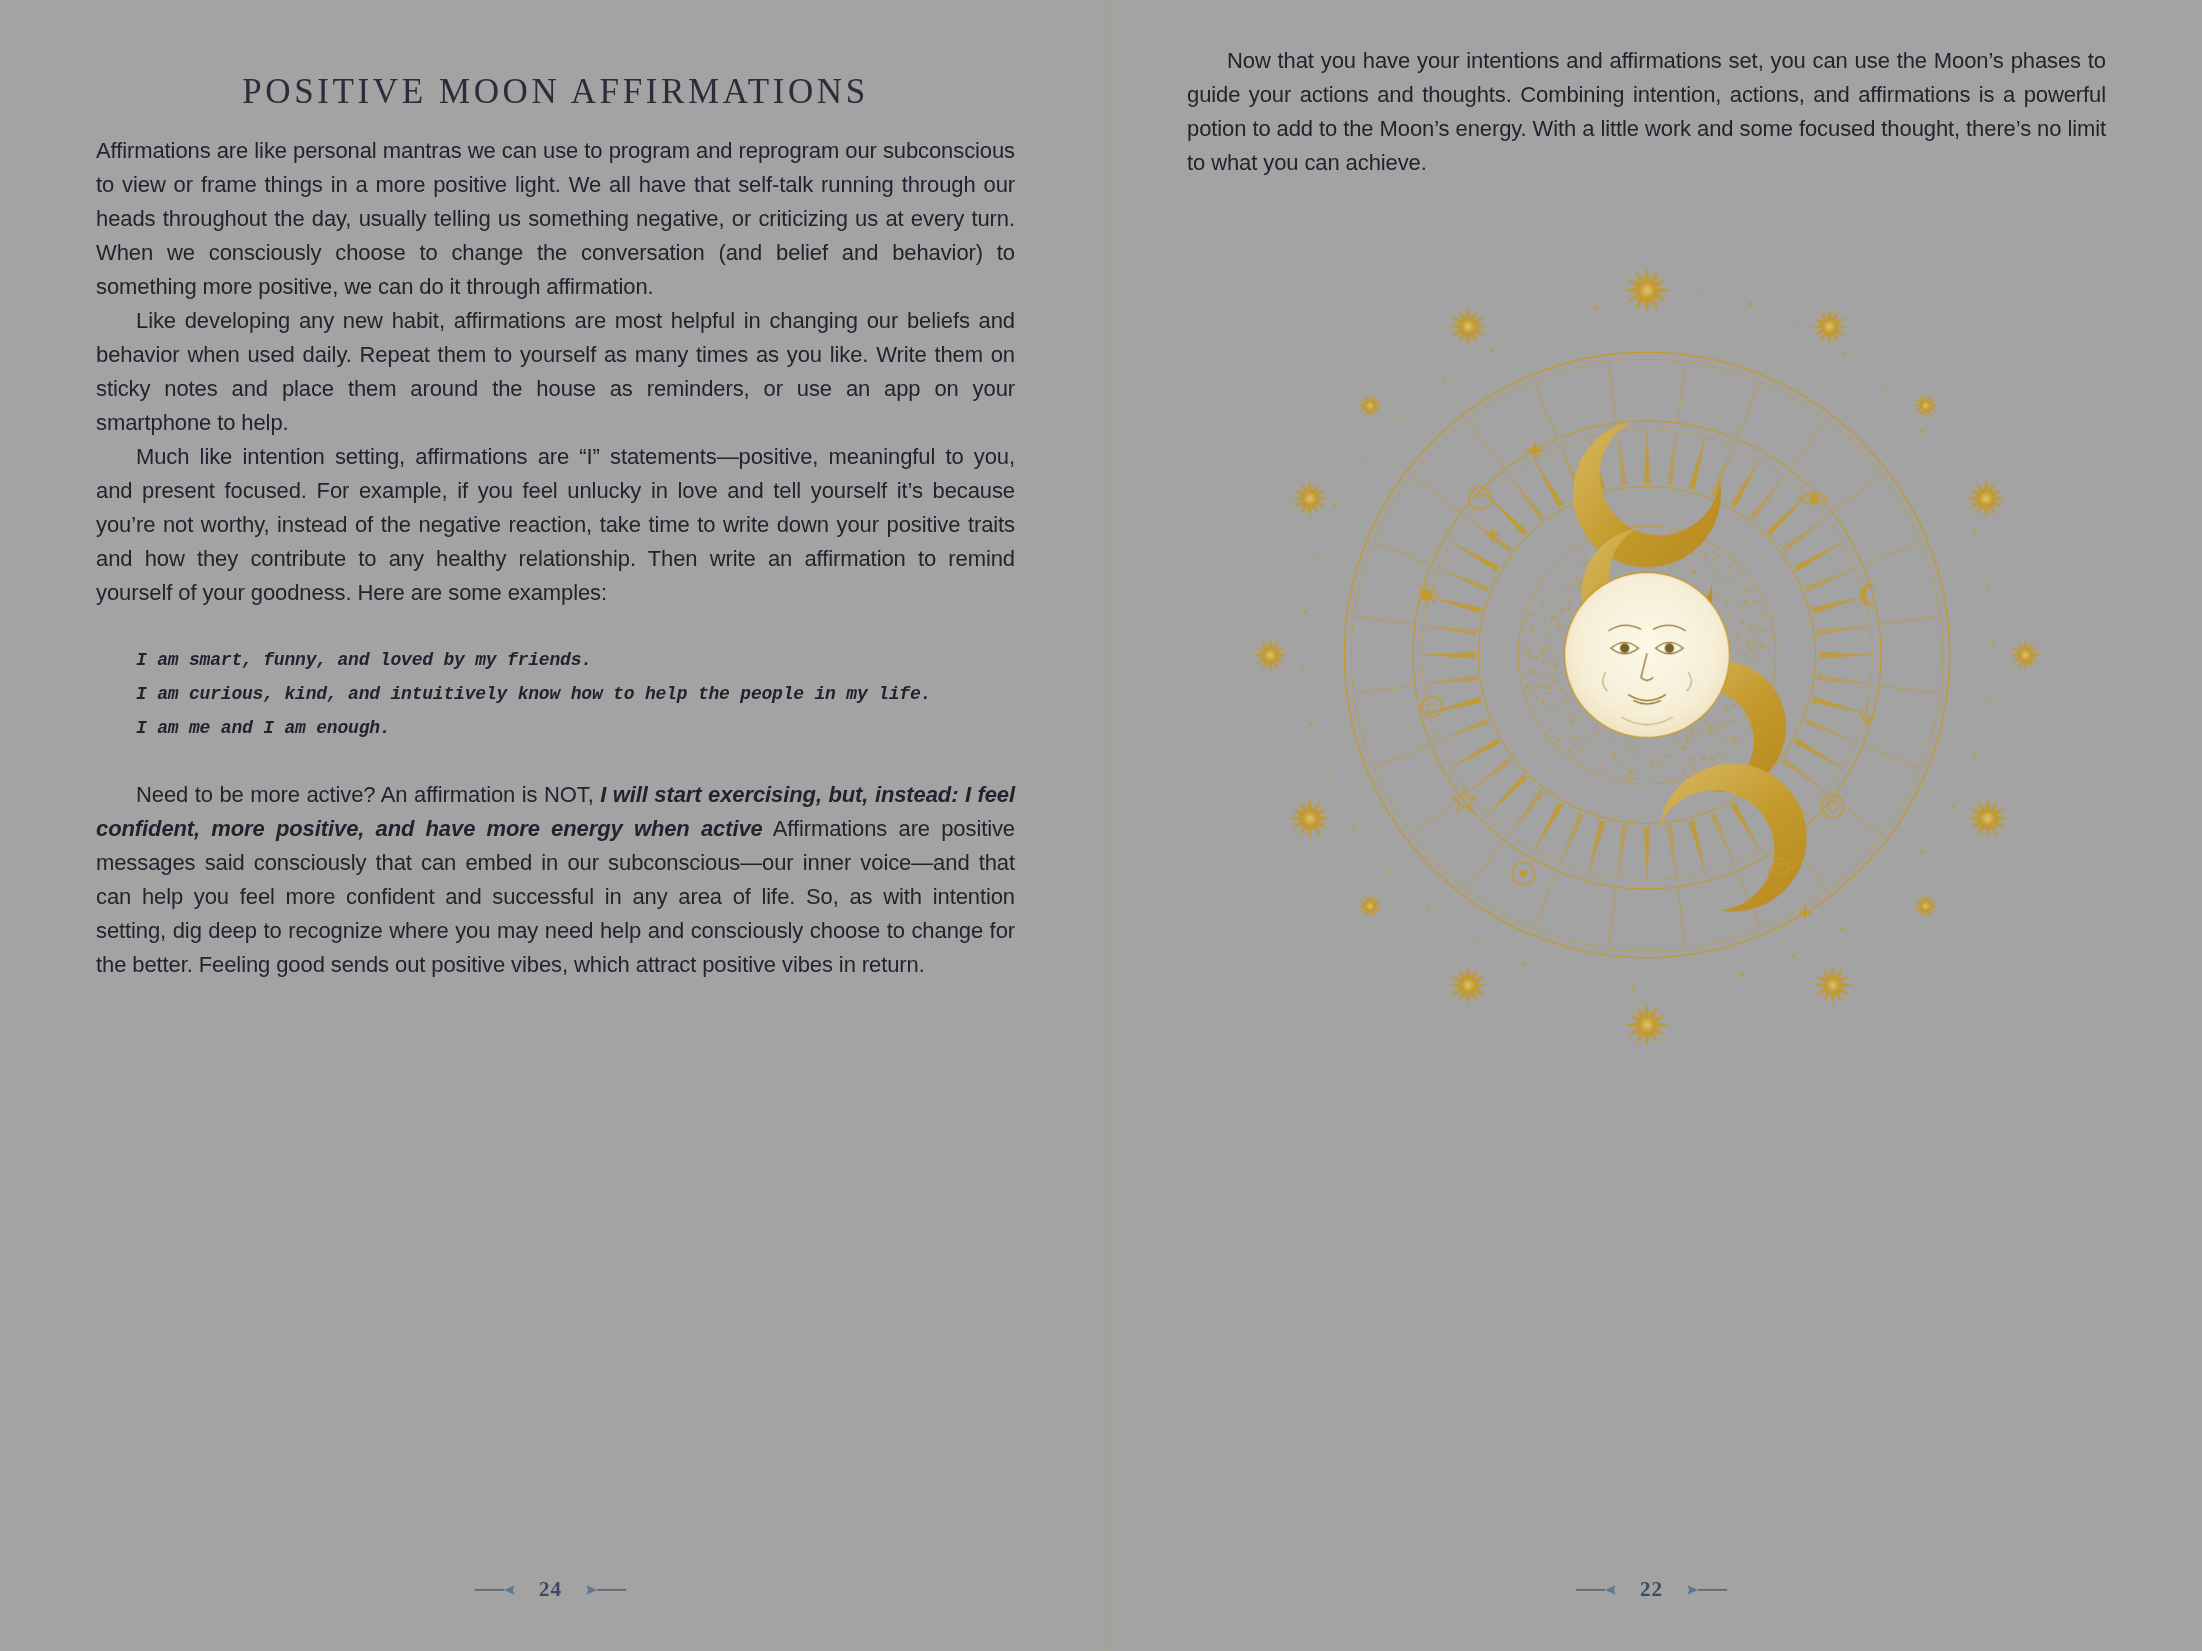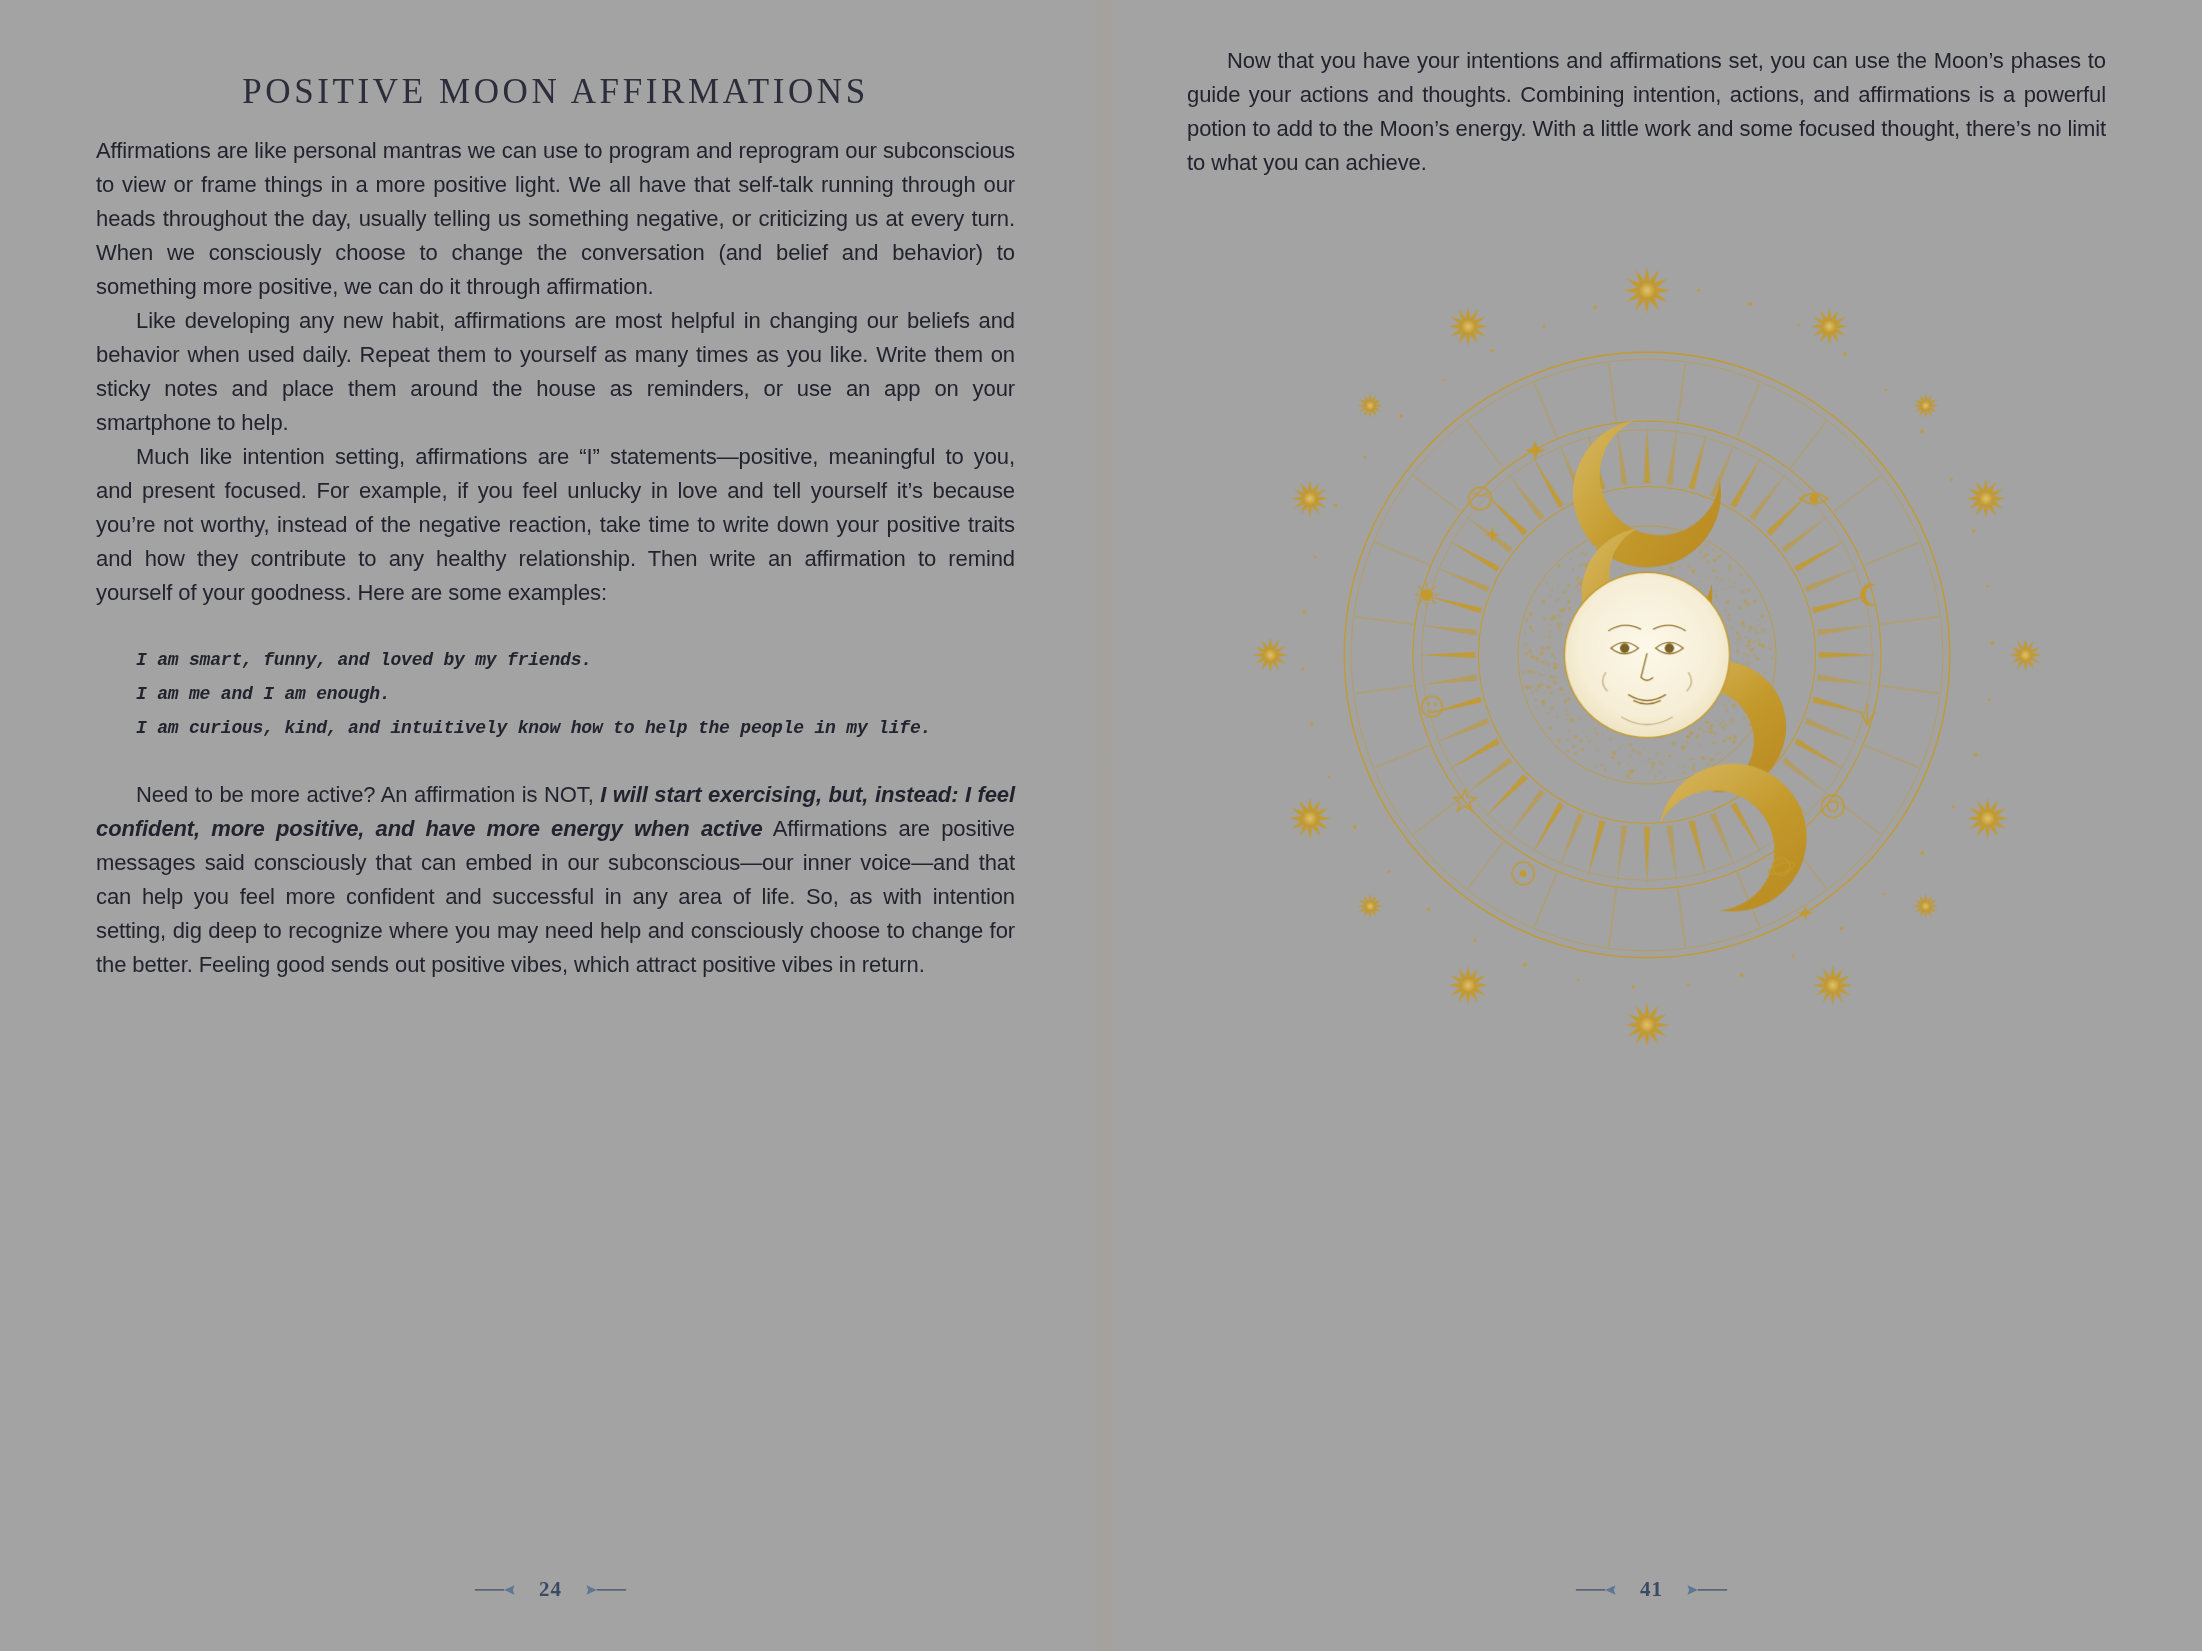"I am me and I" div.aff-line { order: before "I am curious, kind, and" -> after "I am curious, kind, and" }
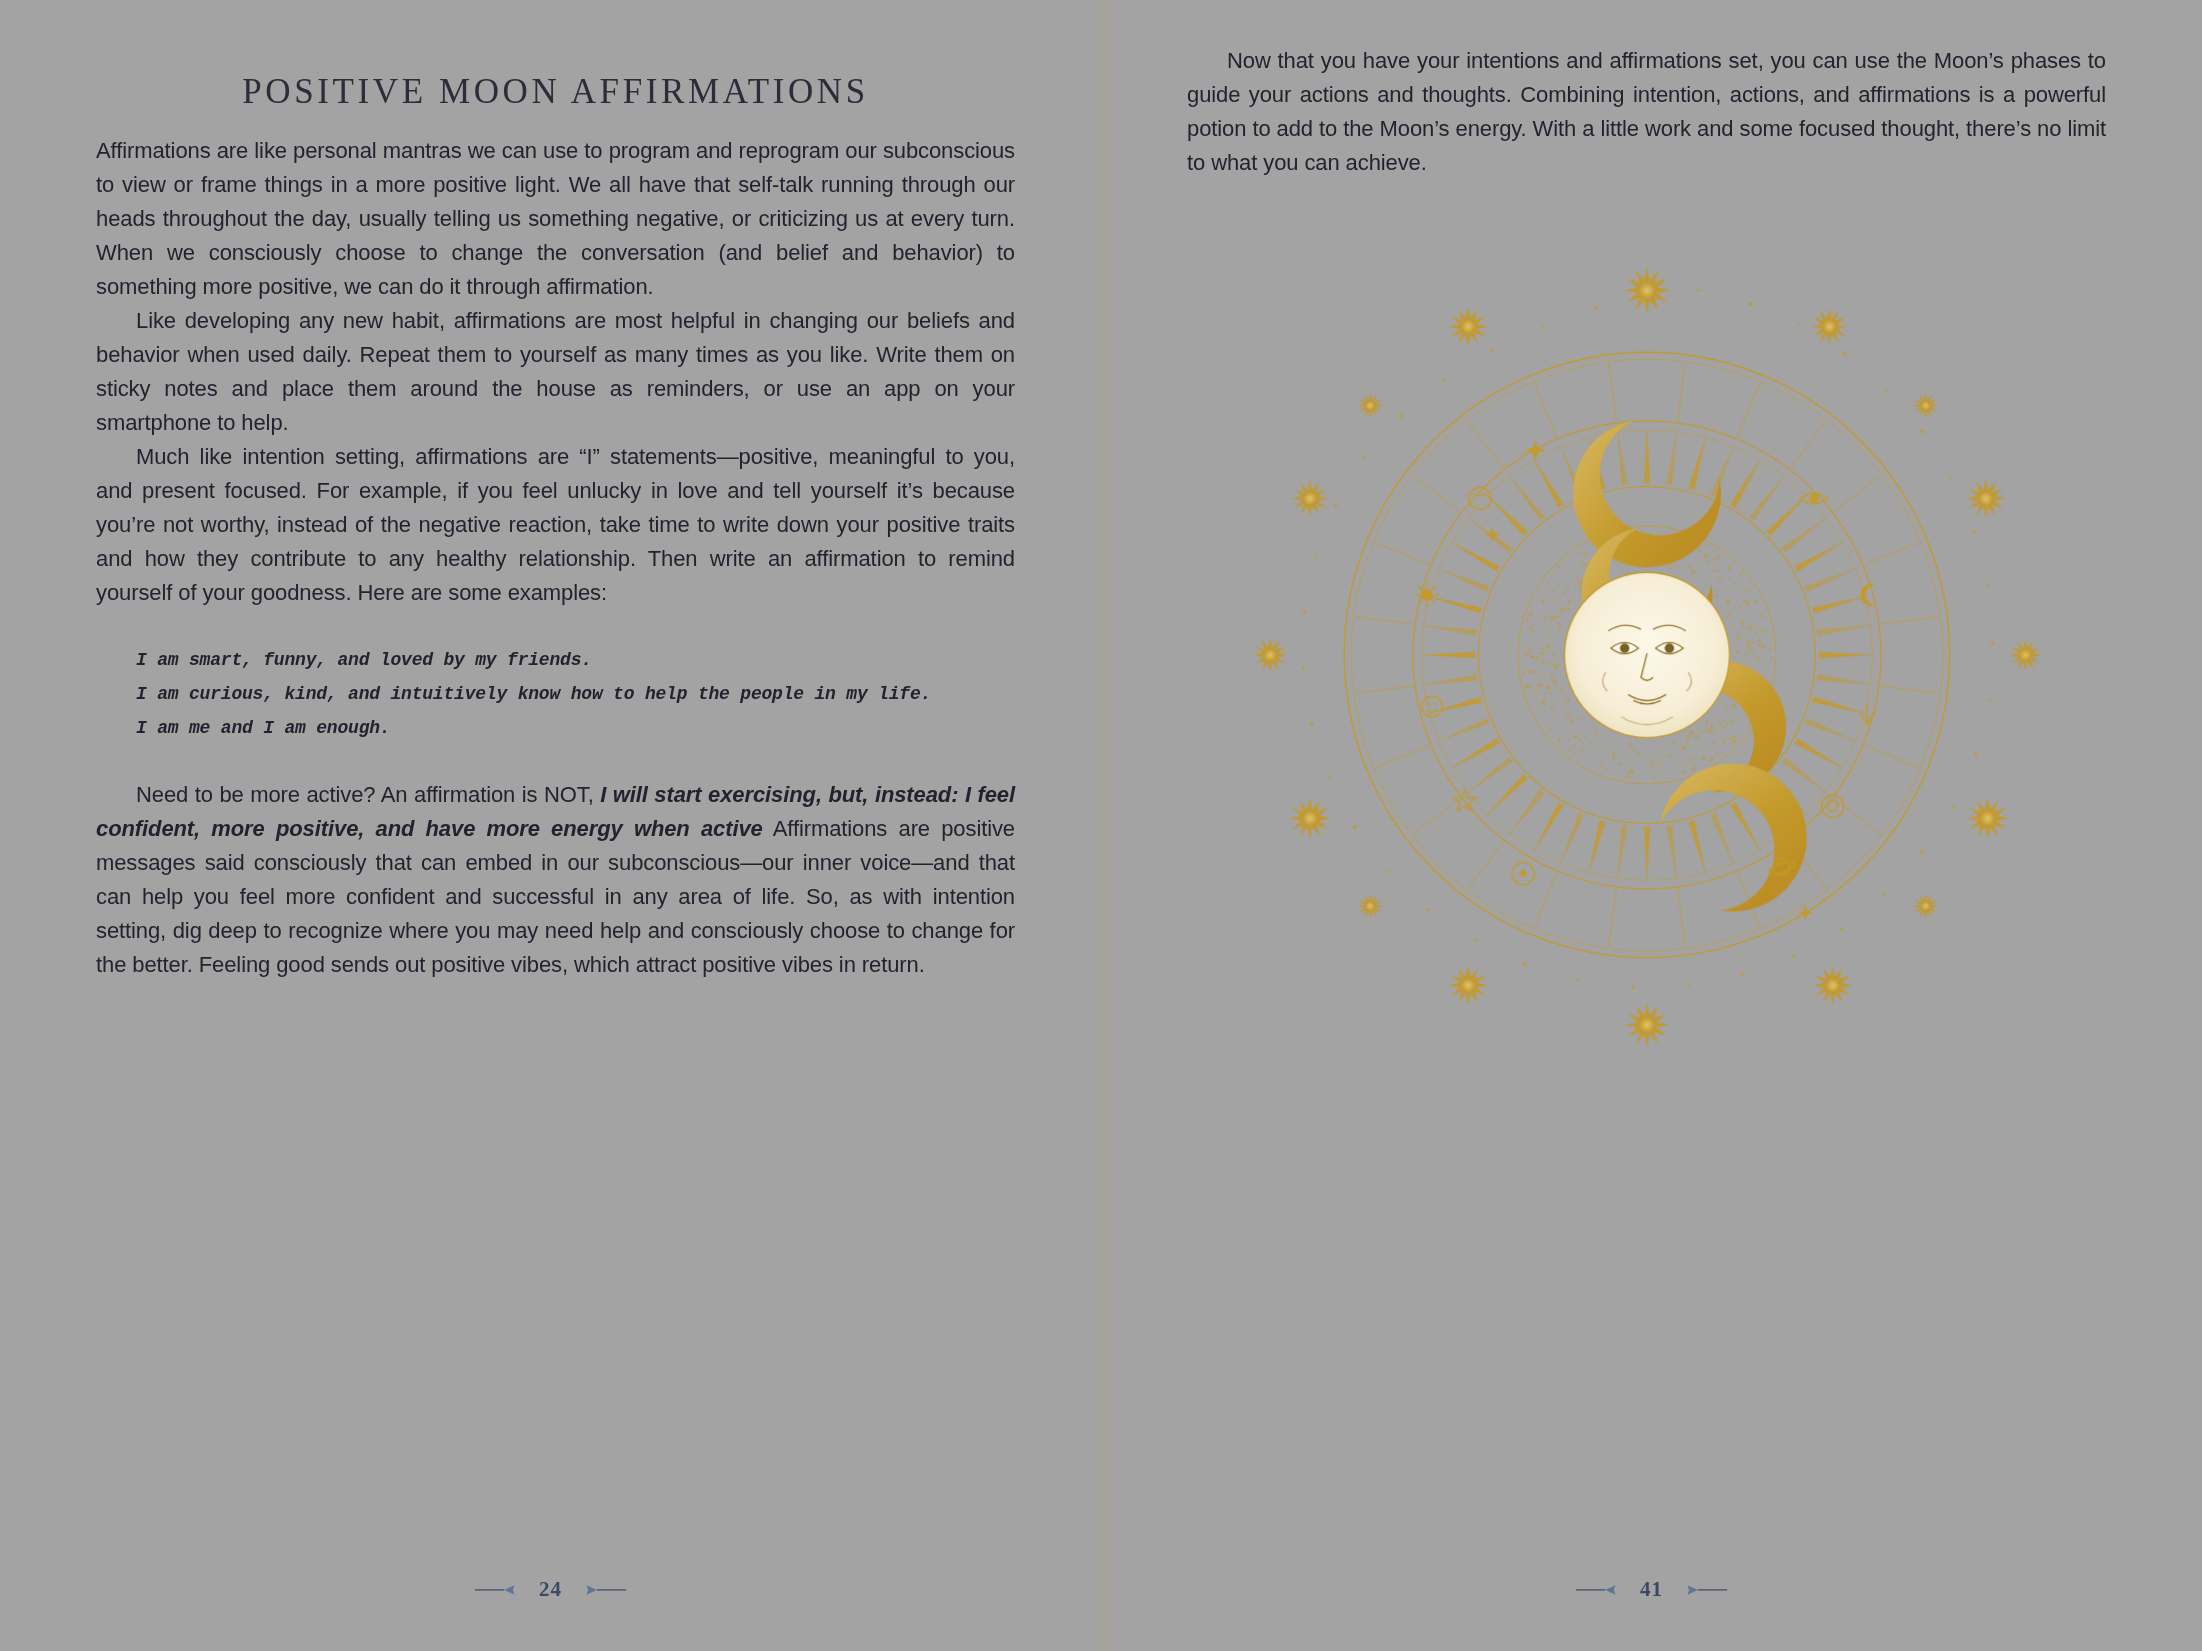"41" span.num { text: 41 -> 22 }
